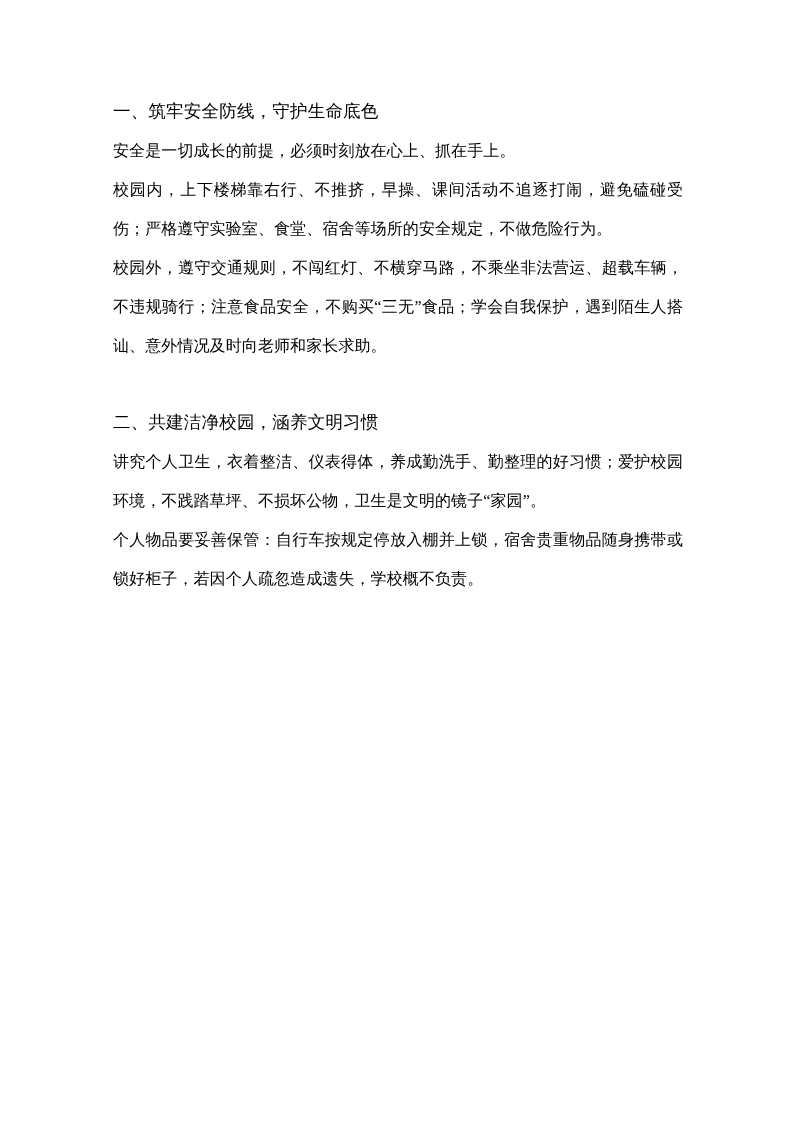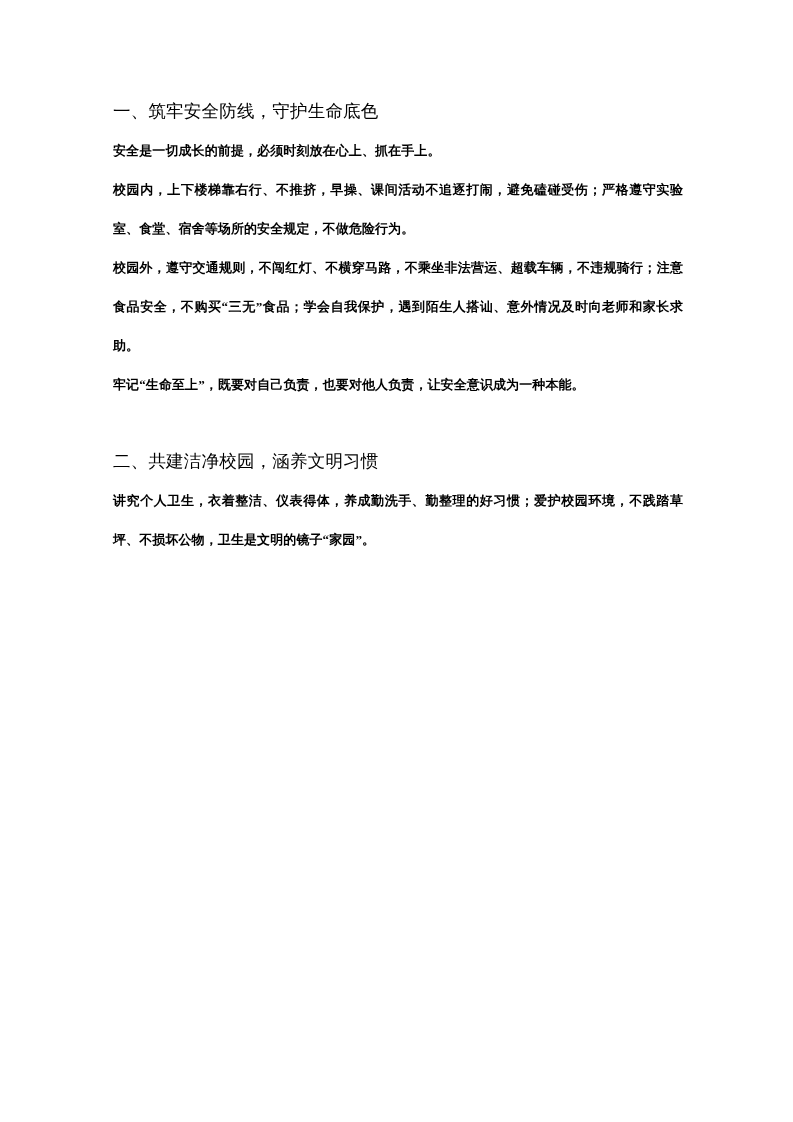"安全是一切成长的前提，必须时刻放在心上、抓在手上。" .para { font-size: 13px -> 16px; font-weight: bold -> none }
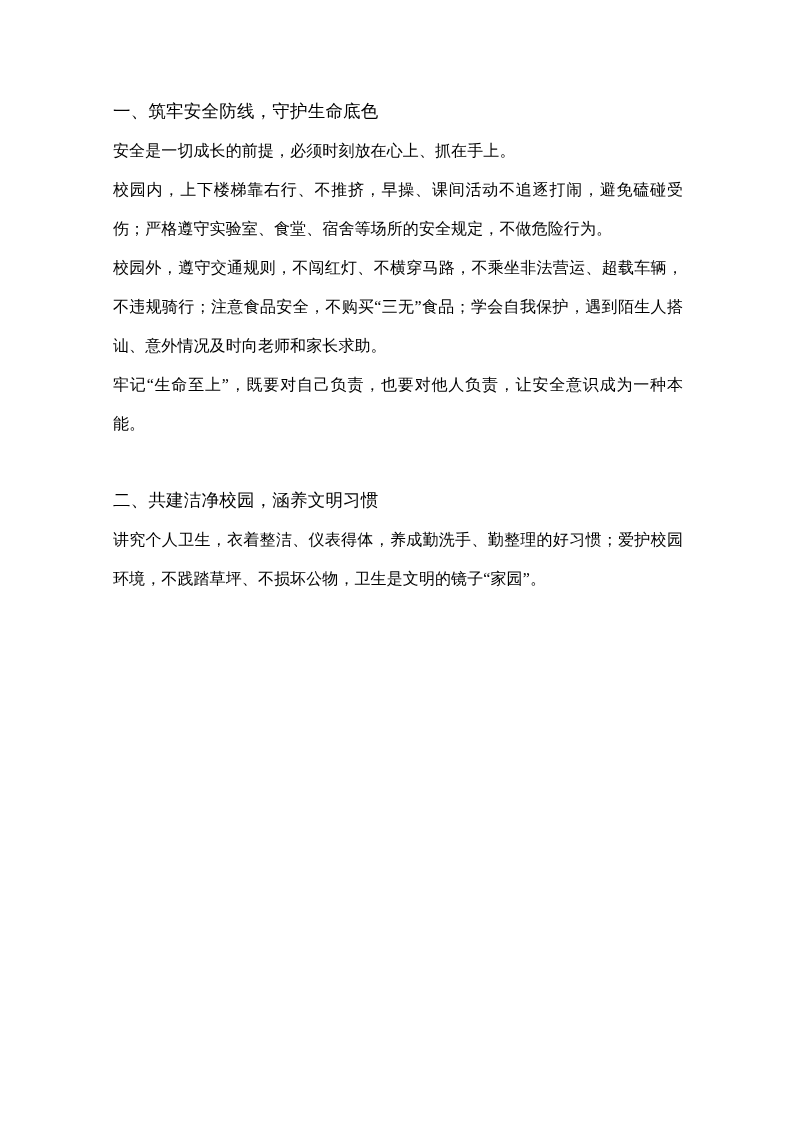"牢记“生命至上”，既要对自己负责，也要对他人负责，让安全意识成为一种本能。" div.para { html: <div>牢记“生命至上”，既要对自己负责，也要对他人负责，让安全意识成为一种本能。</div> -> none }
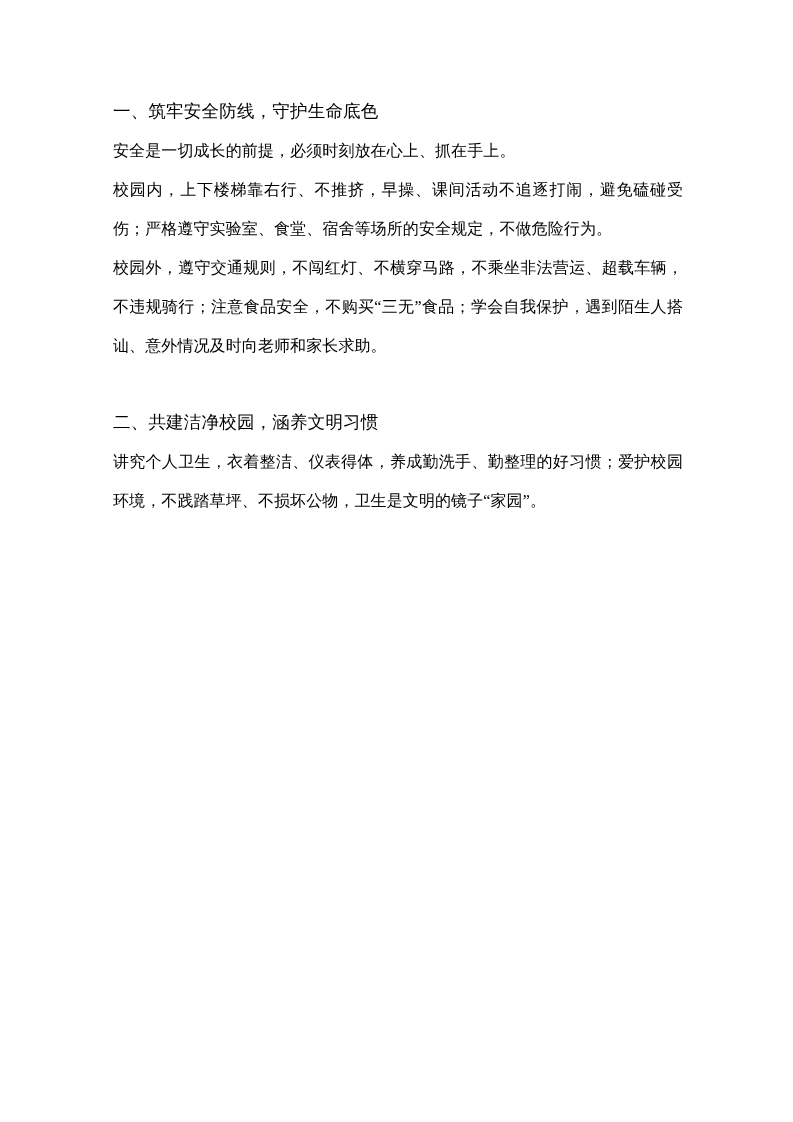"个人物品要妥善保管：自行车按规定停放入棚并上锁，宿舍贵重物品随身携带或锁好柜子，" div.para { html: none -> <div>个人物品要妥善保管：自行车按规定停放入棚并上锁，宿舍贵重物品随身携带或锁好柜子，若因个人疏忽造成遗失，学校概不负责。</div> }
